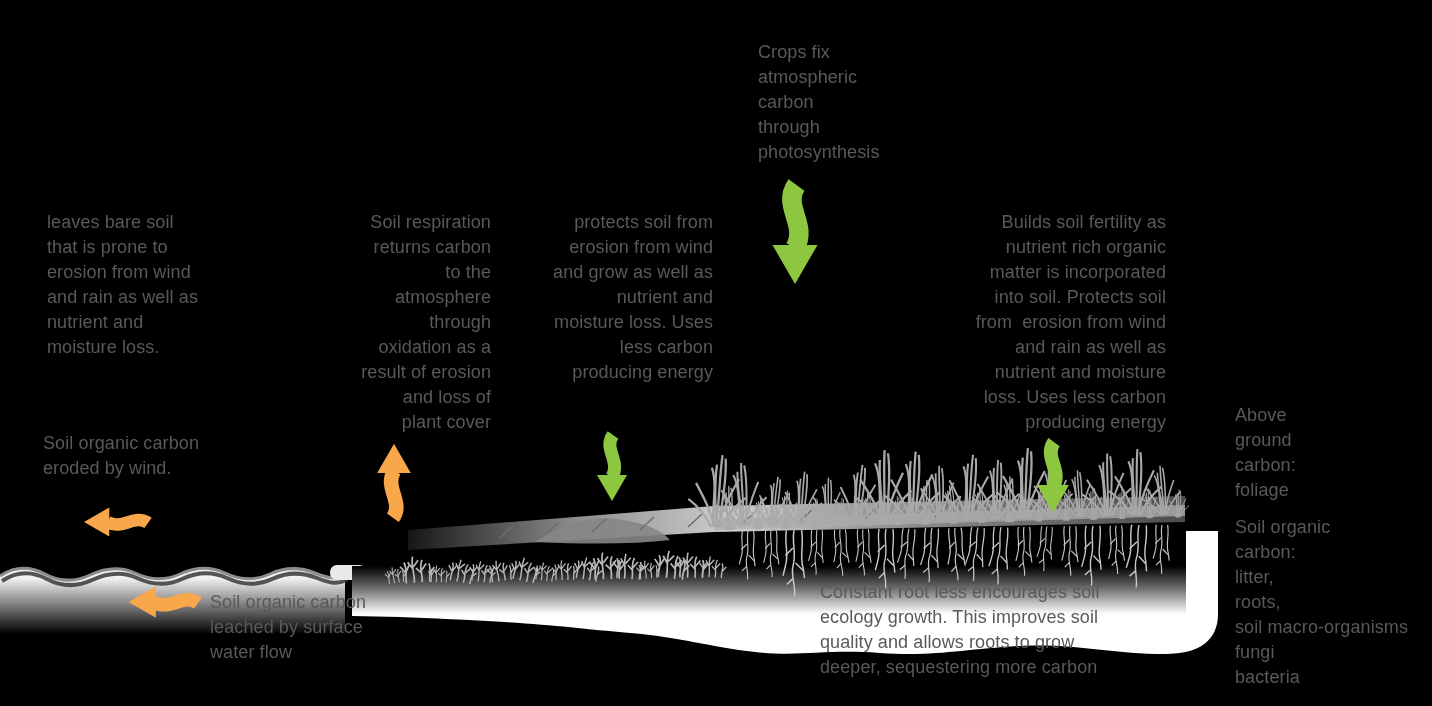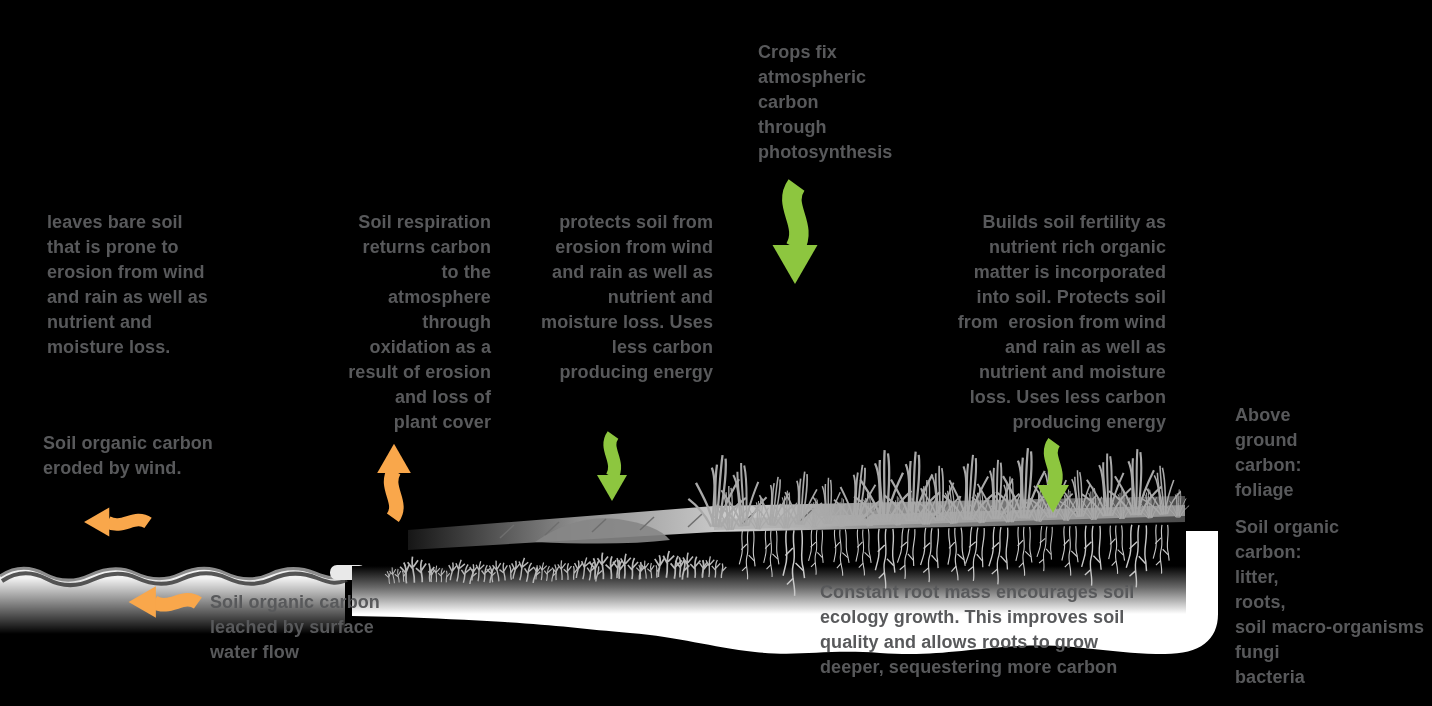"Crops fix" .label { font-weight: 700 -> 400 }
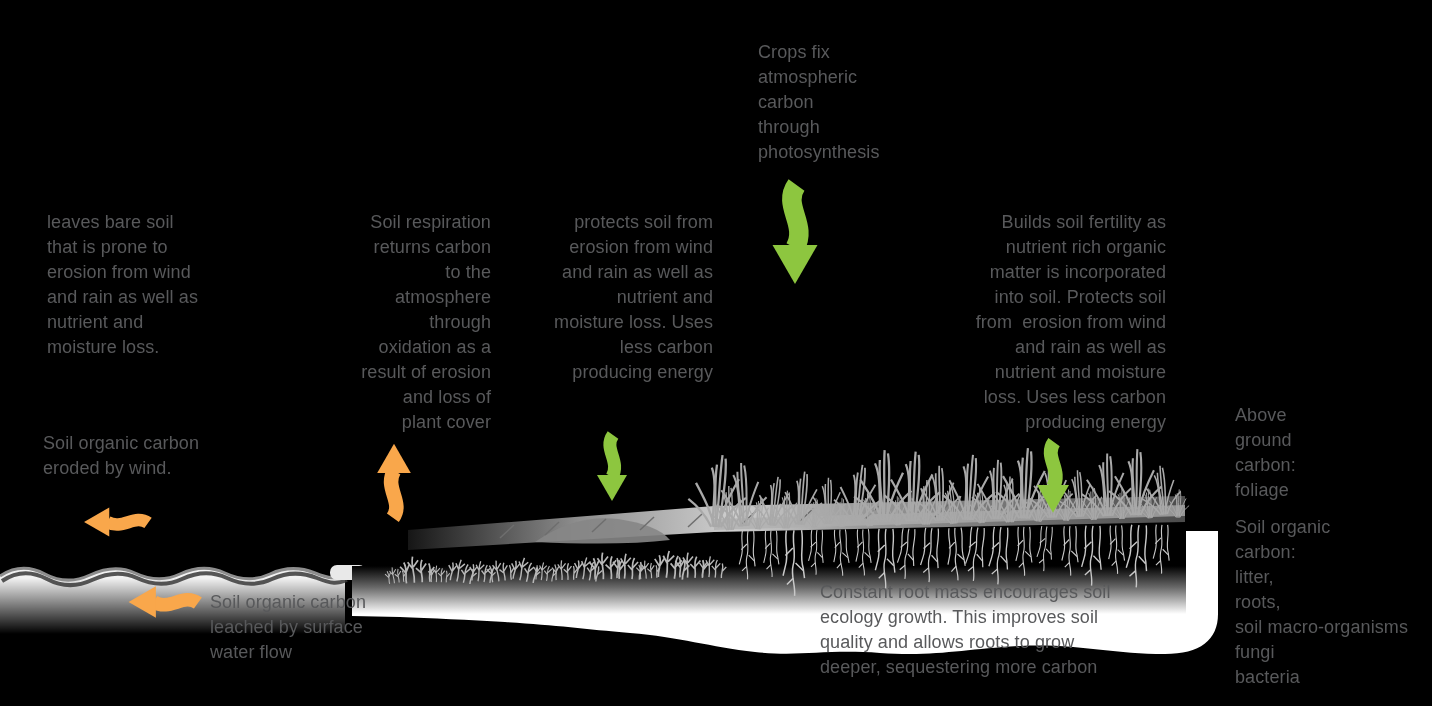"protects soil from" div.label { text: rain -> grow }
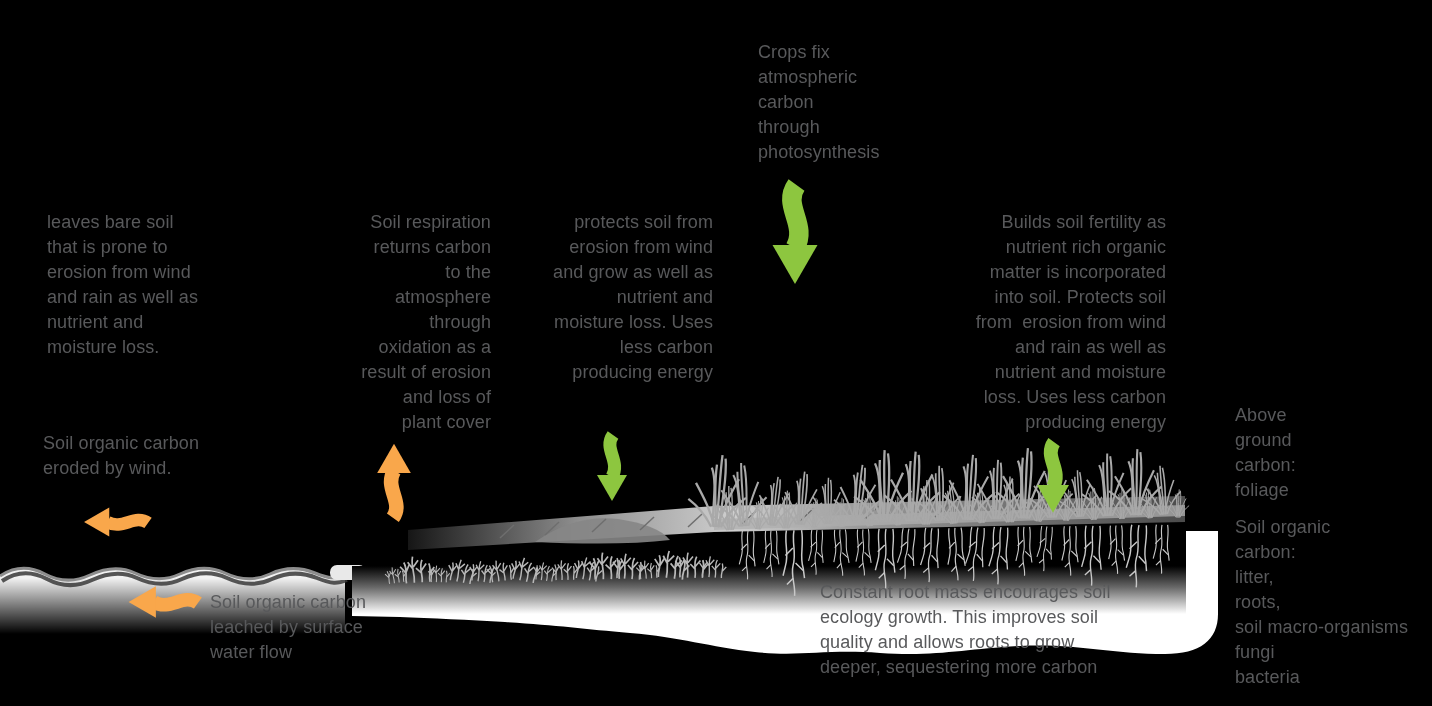"Constant root mass encourages soil" div.label { text: mass -> less }
